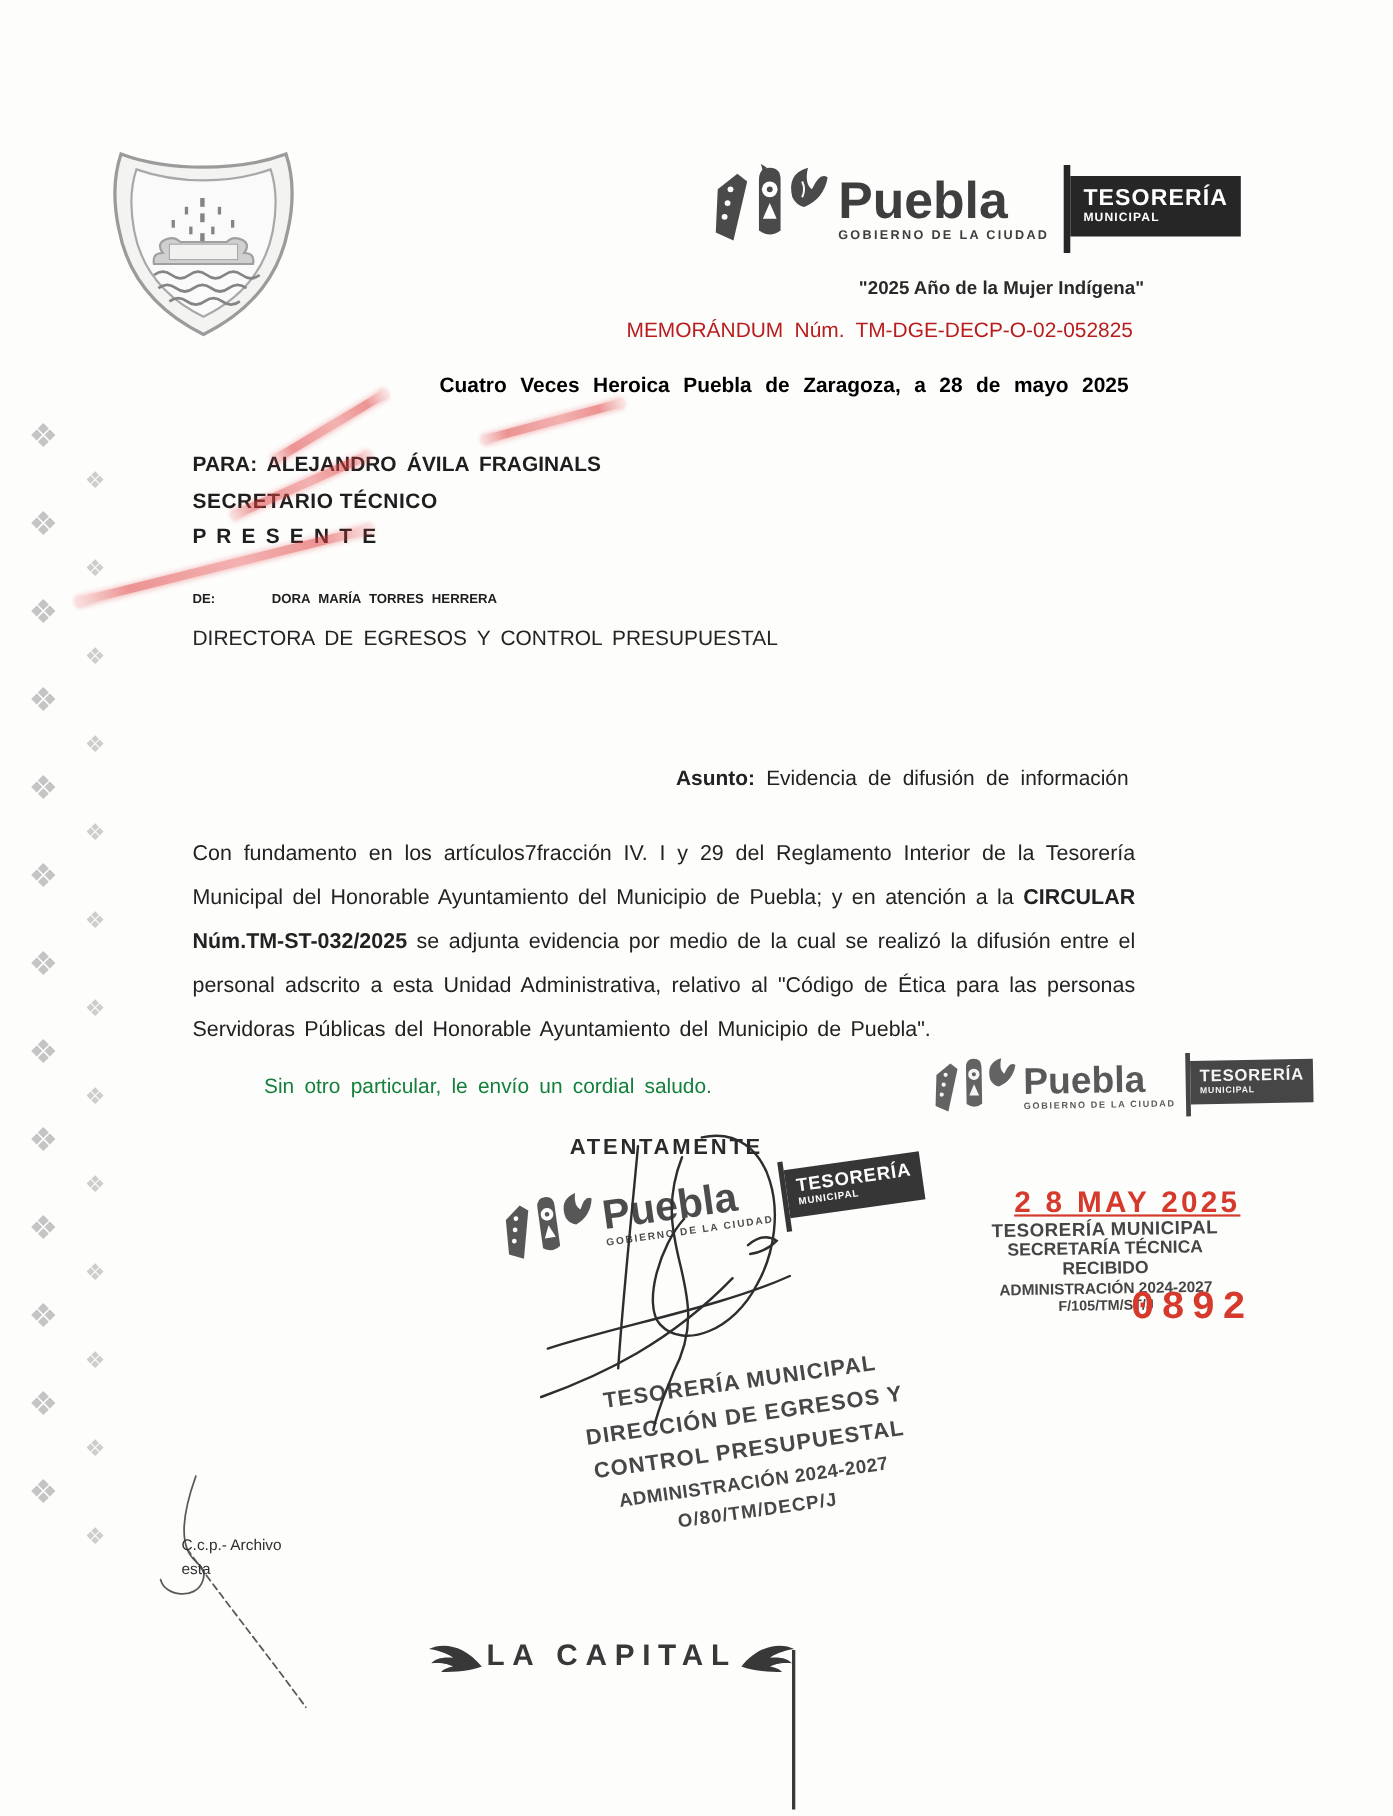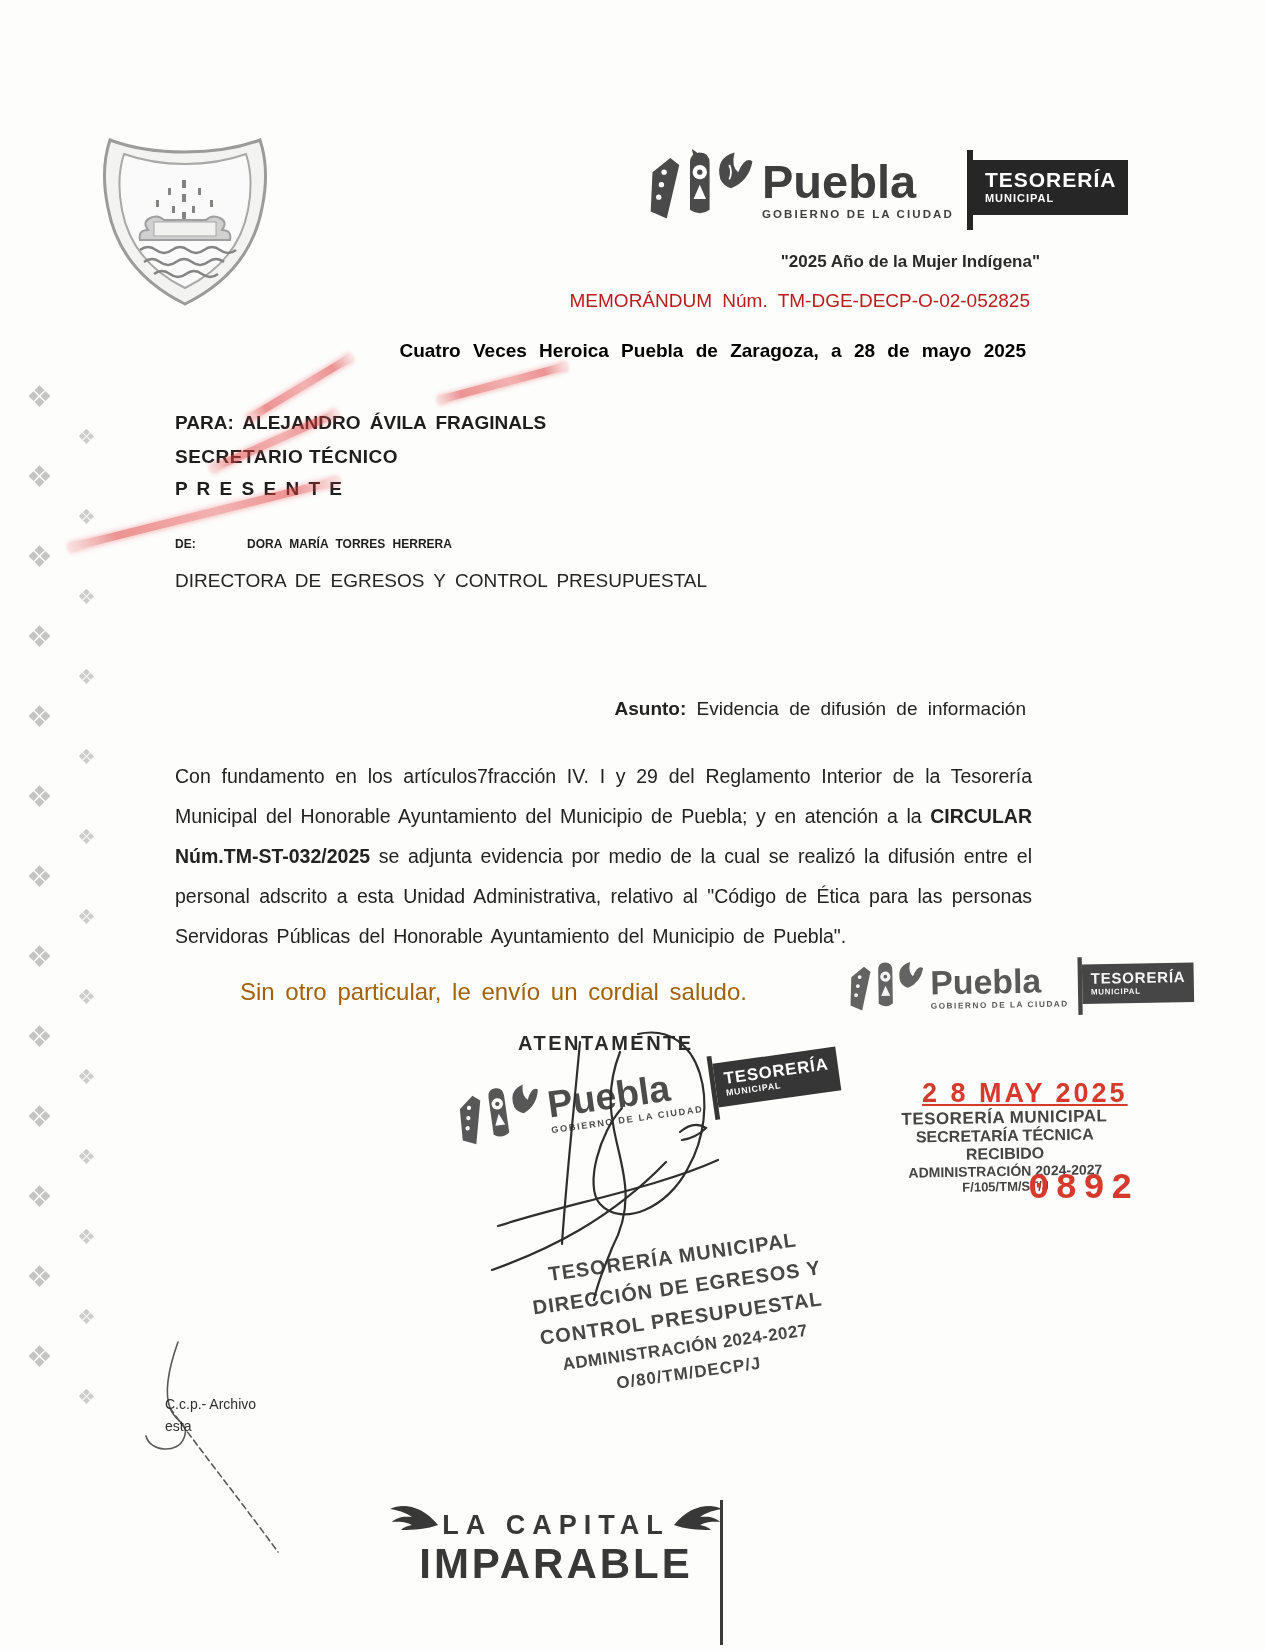"Sin otro particular, le envío" .closing { color: #a16207 -> #15803d; font-size: 24px -> 19px }
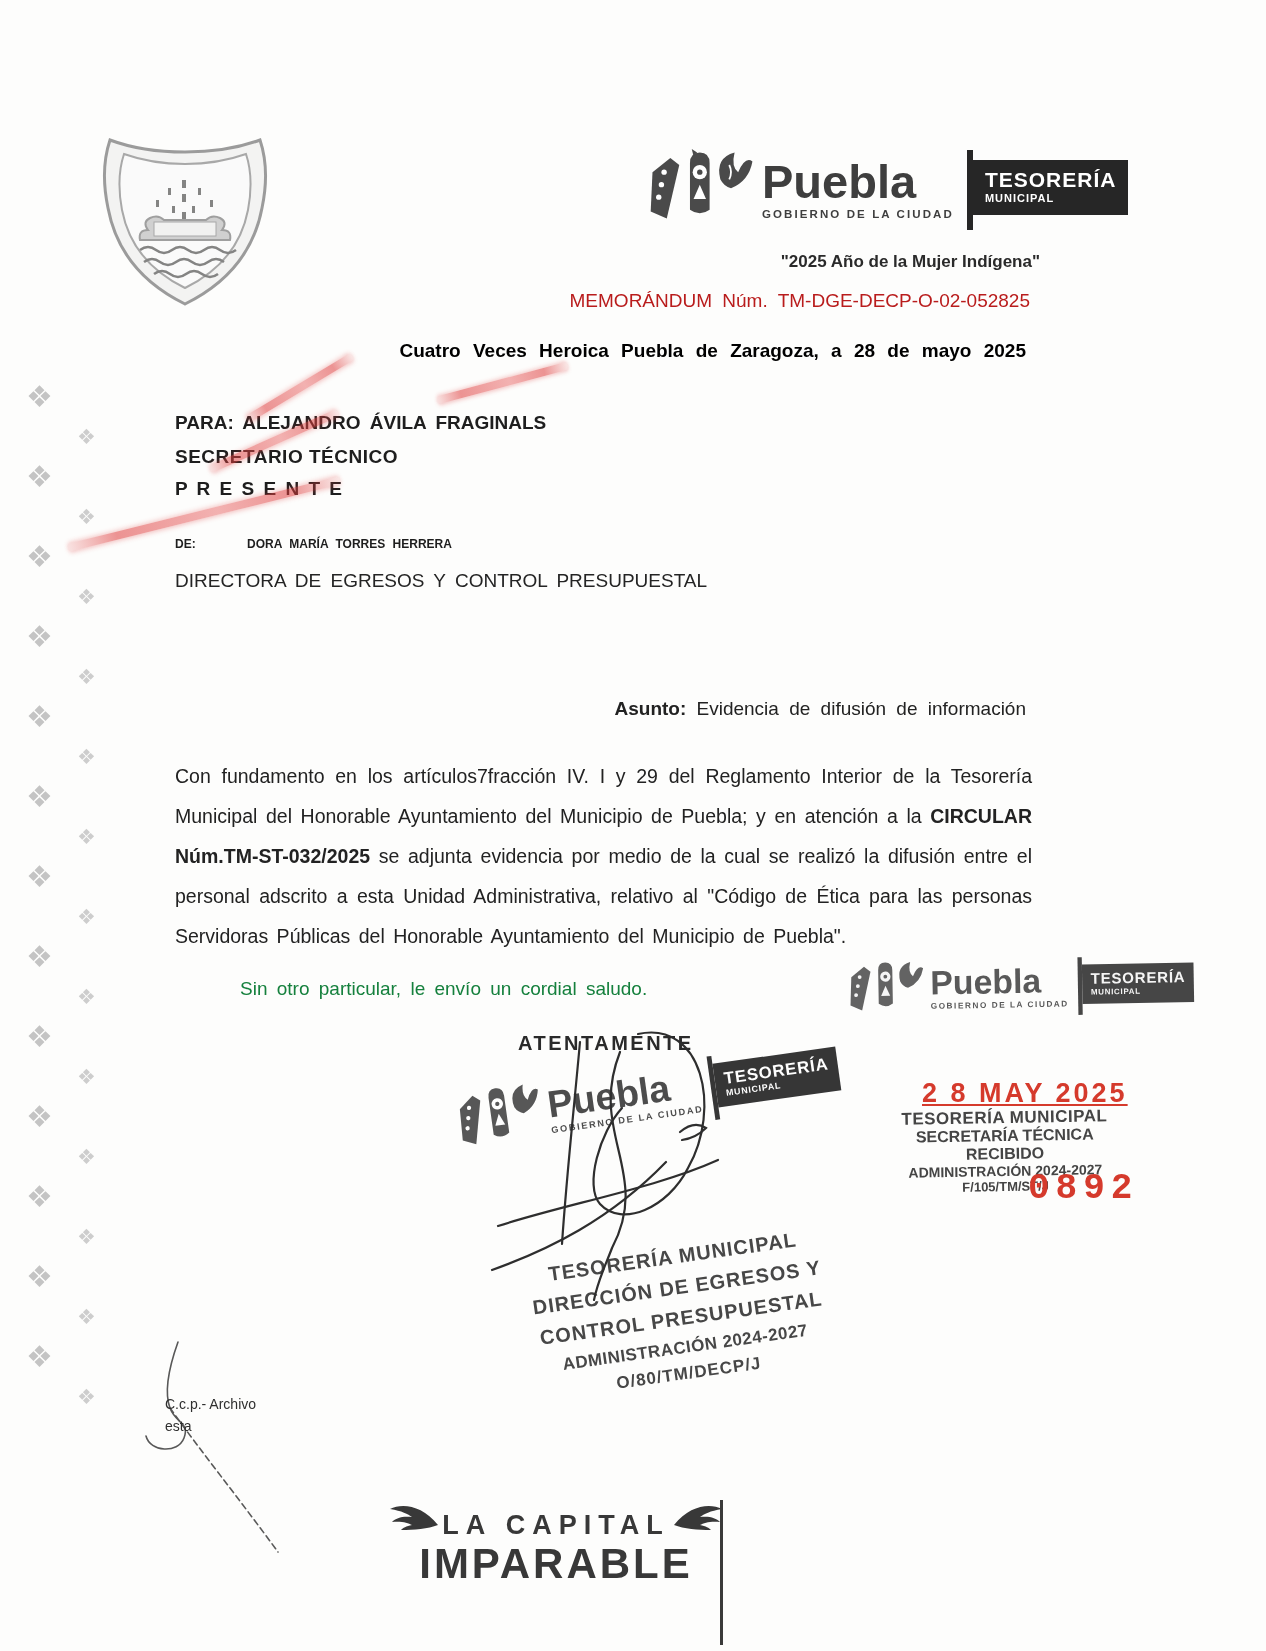"LA CAPITAL" .capital-l1 { margin-top: 20px -> none }
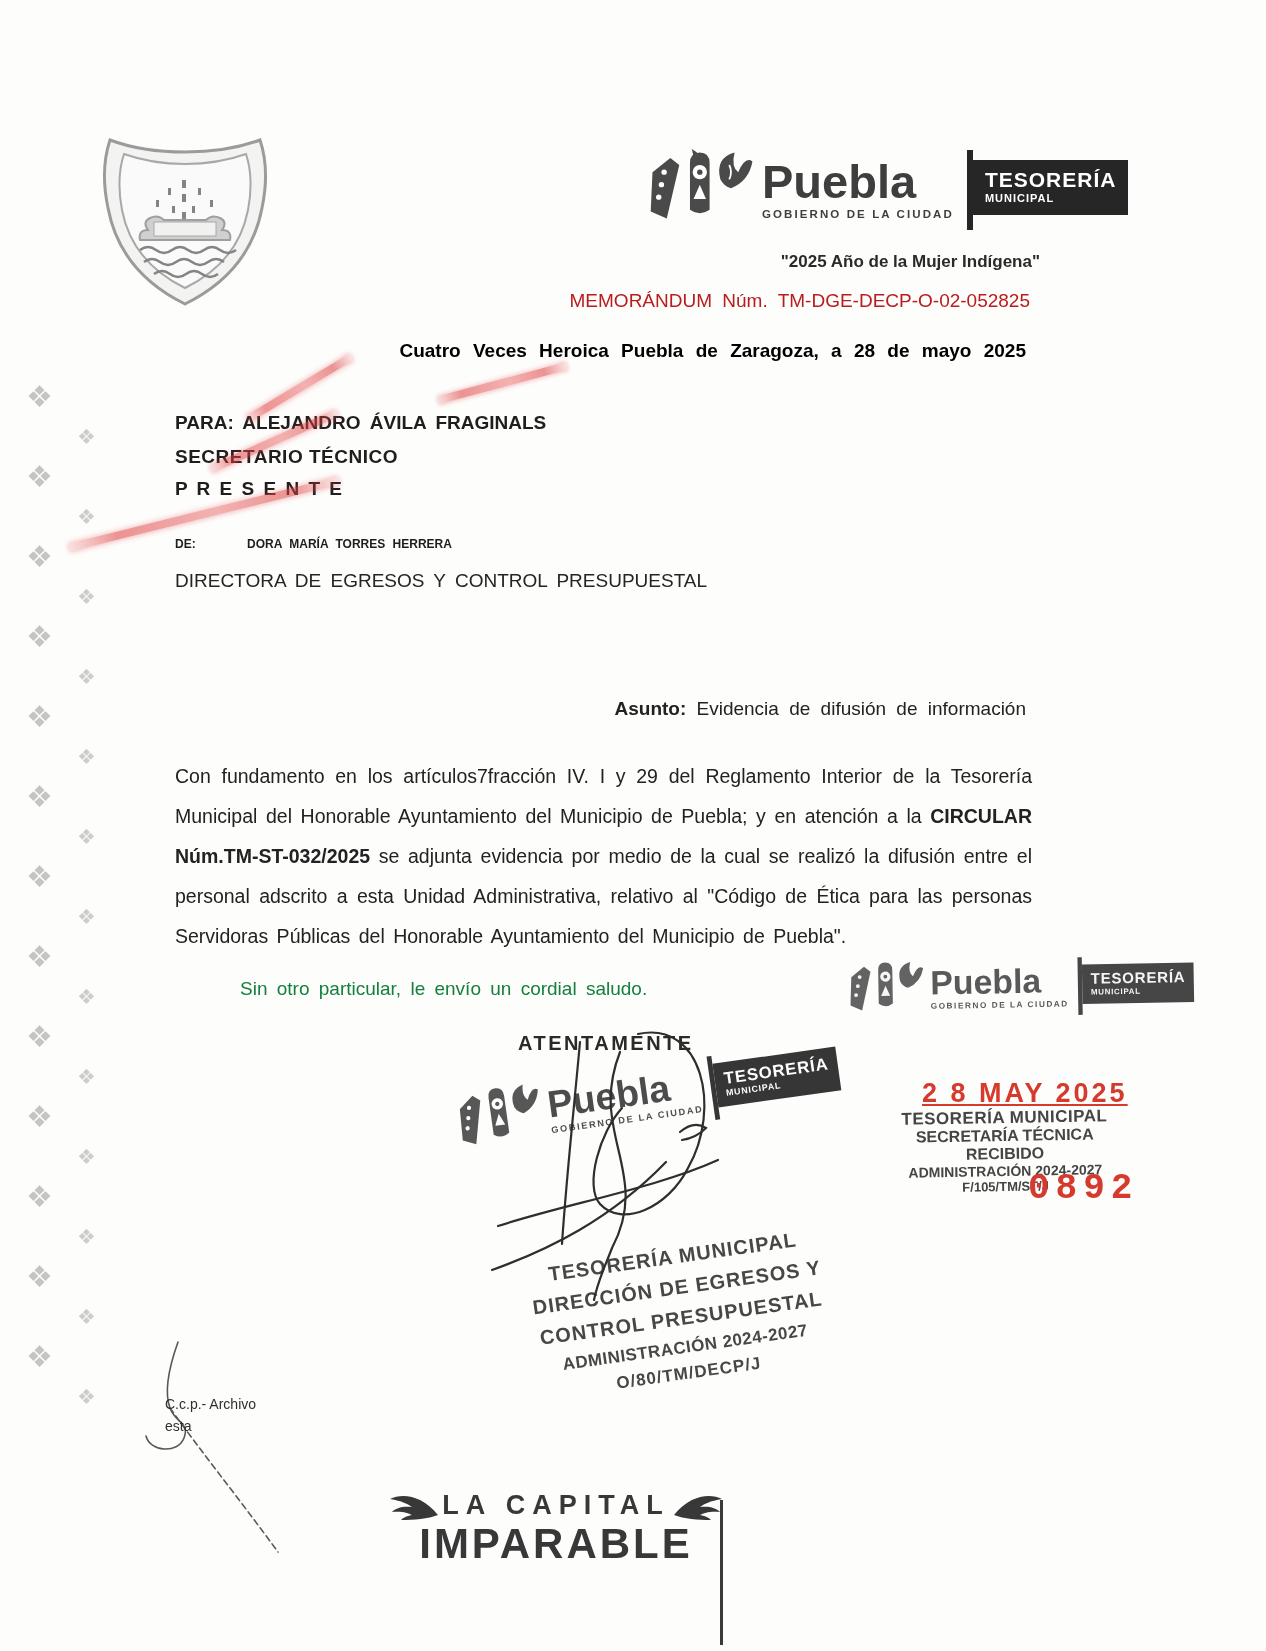"IMPARABLE" div.capital-l2 { html: <div>IMPARABLE</div> -> none }
